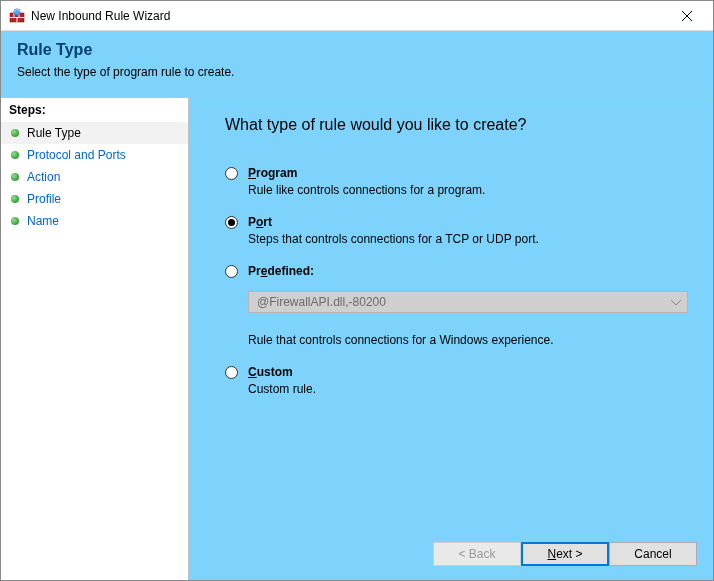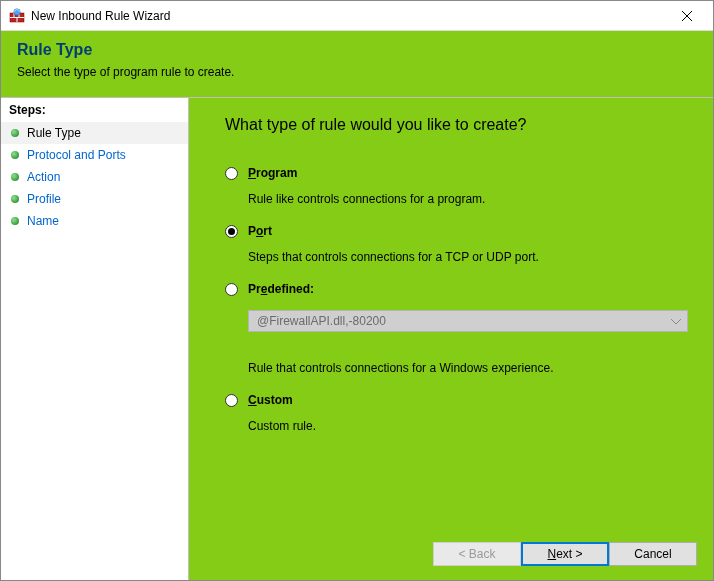"New Inbound Rule Wizard" .window { background: #84cc16 -> #7dd3fc }
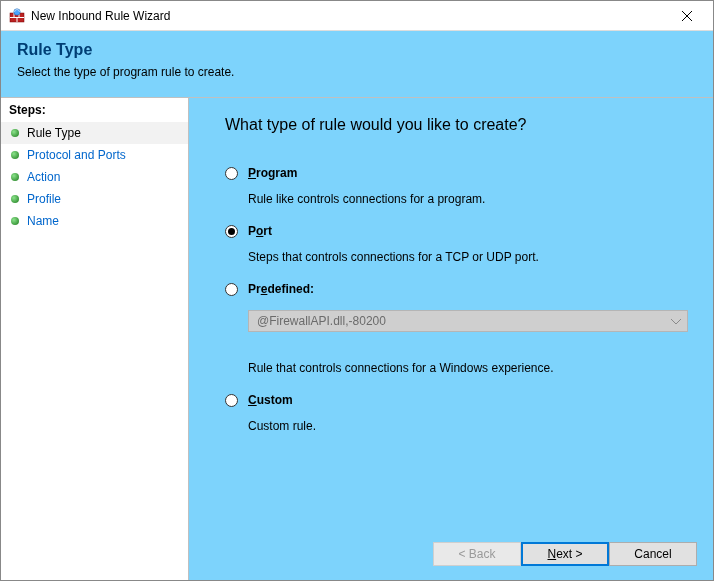"Program" .option-body { gap: 12px -> 3px }
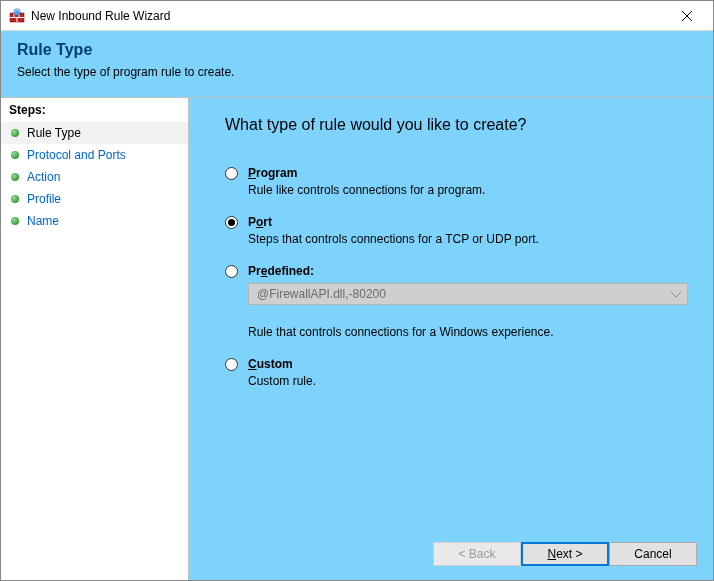"@FirewallAPI.dll,-80200" .dropdown { margin-top: 2px -> 10px }
